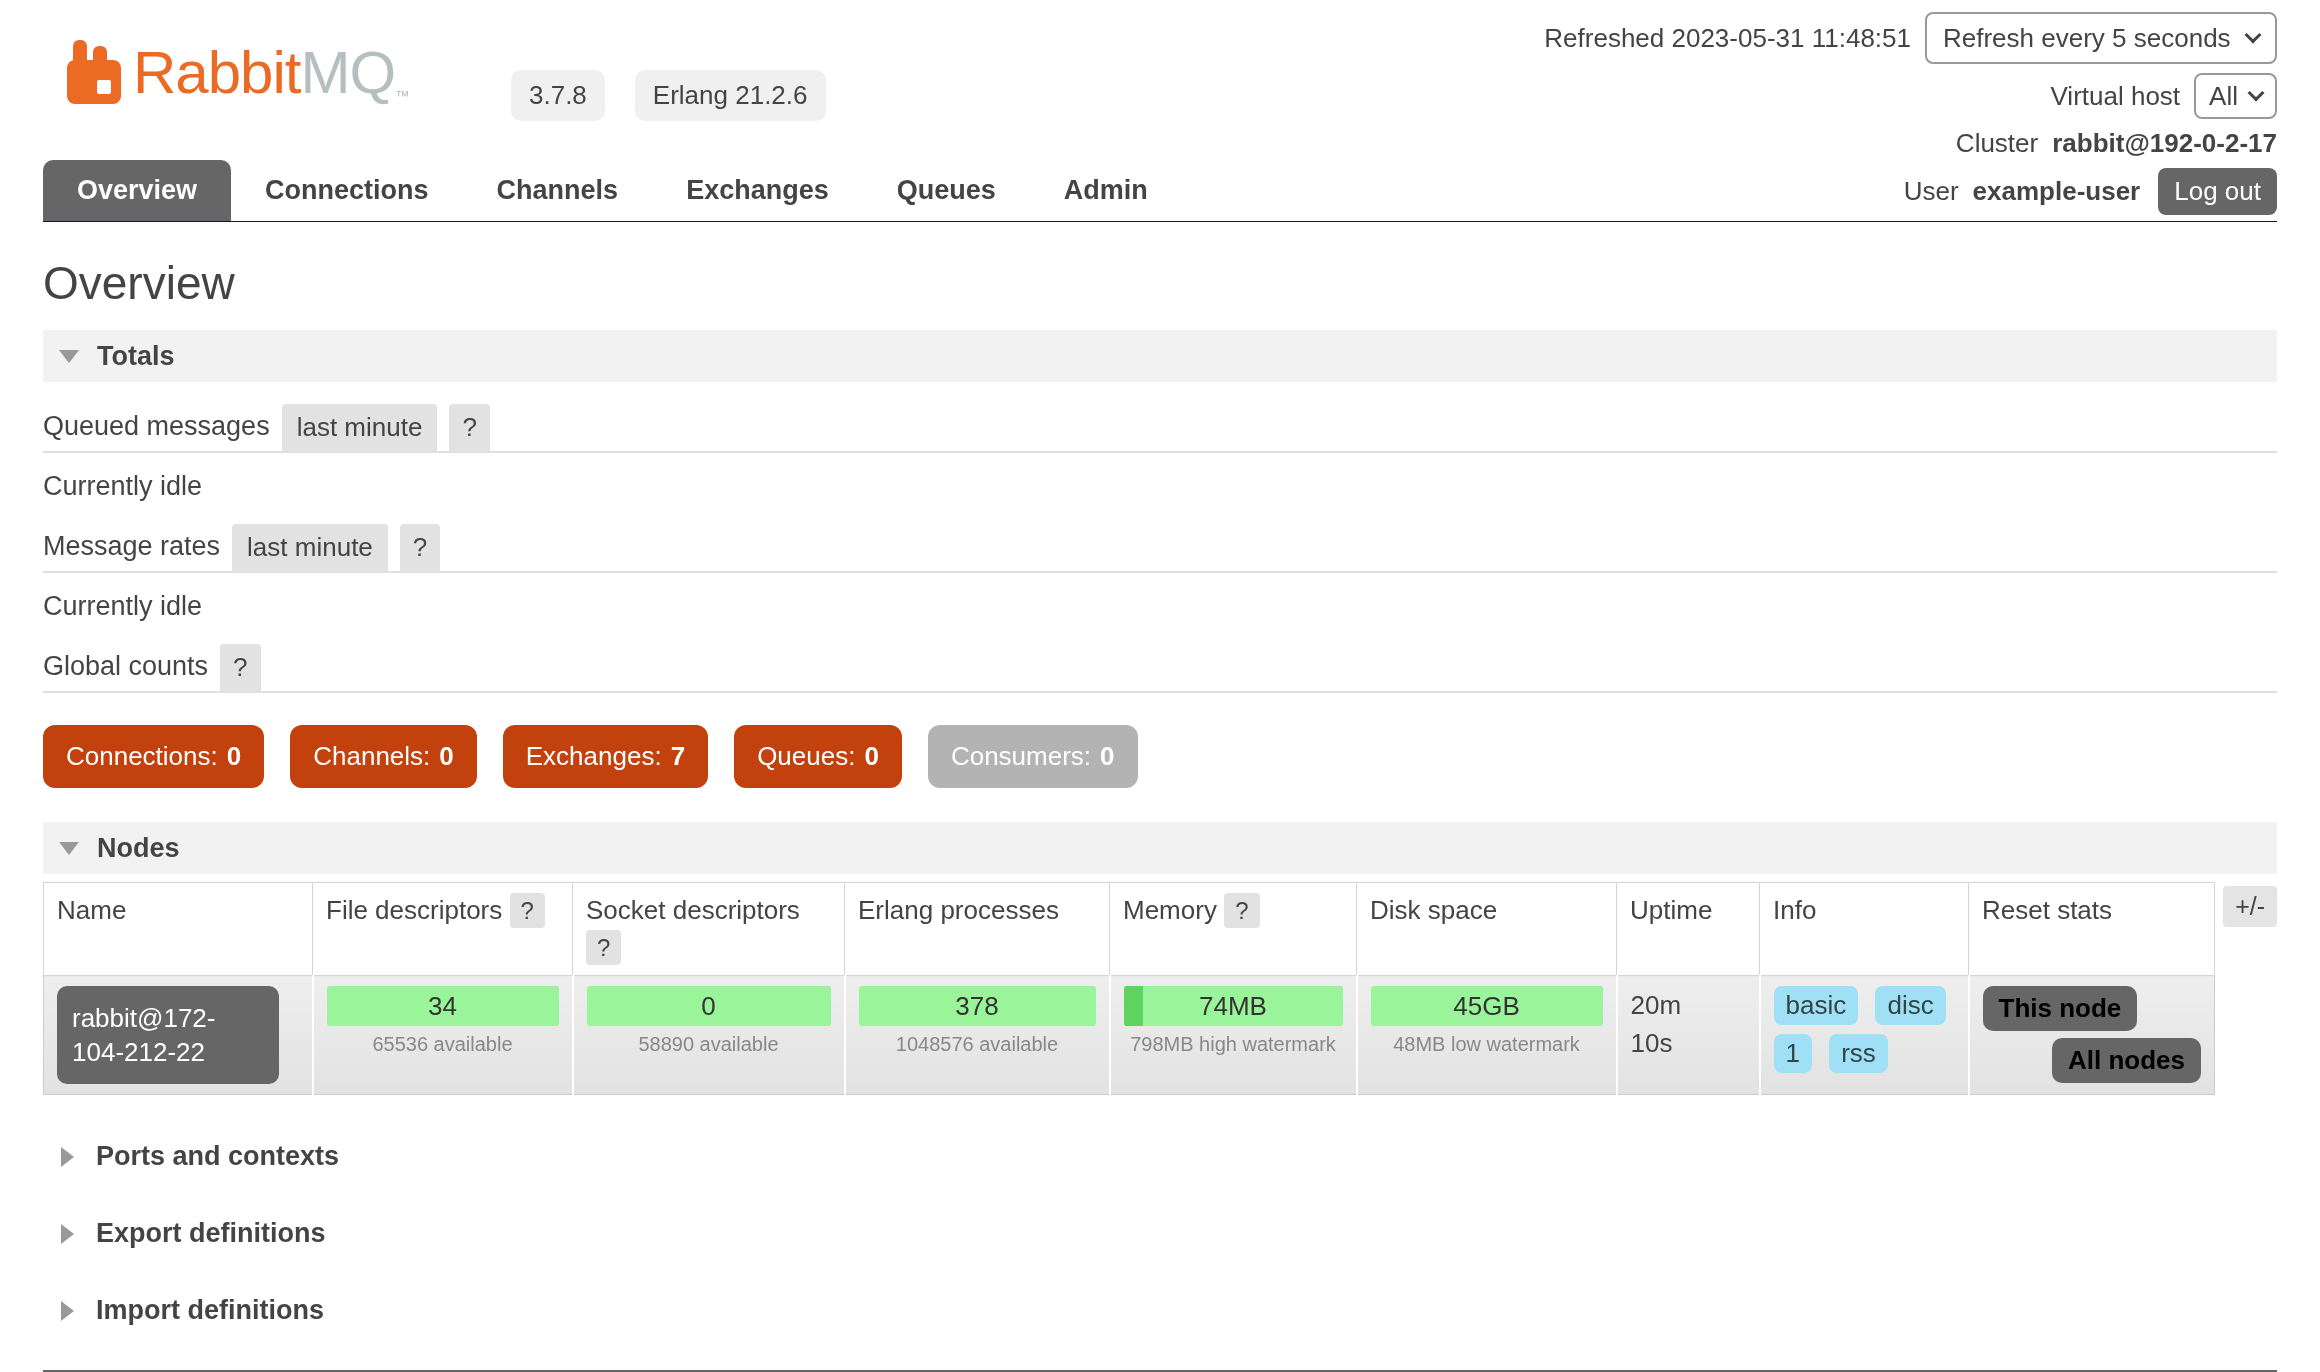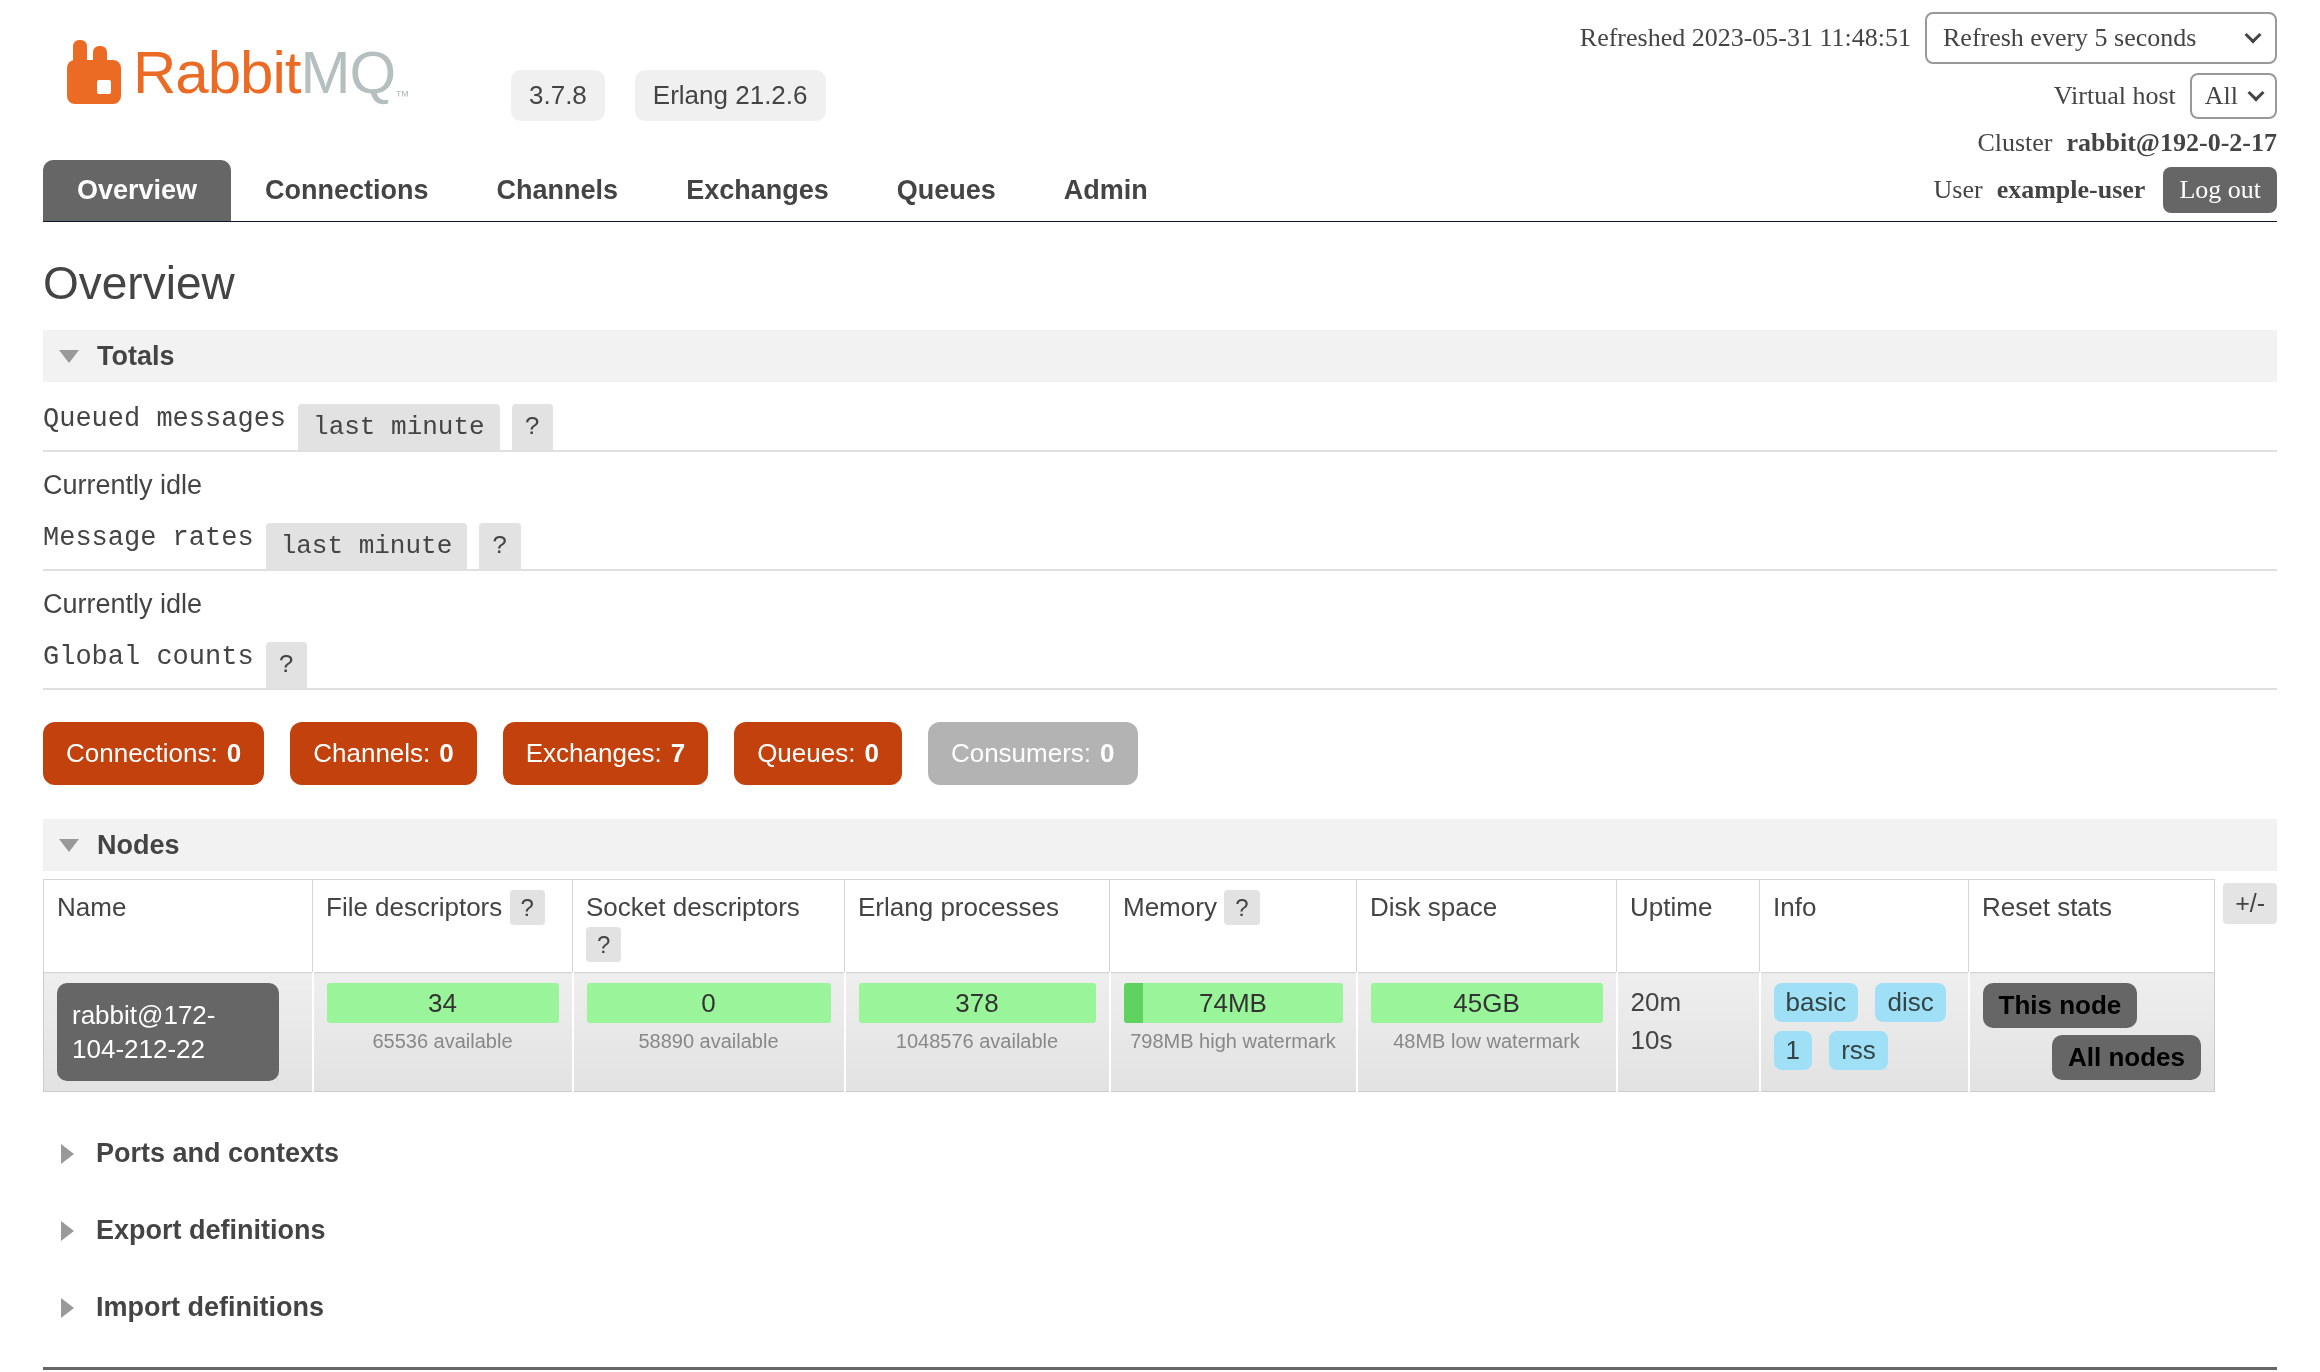"Refreshed 2023-05-31 11:48:51" .hdr-right { font-family: Liberation Serif, serif -> none }
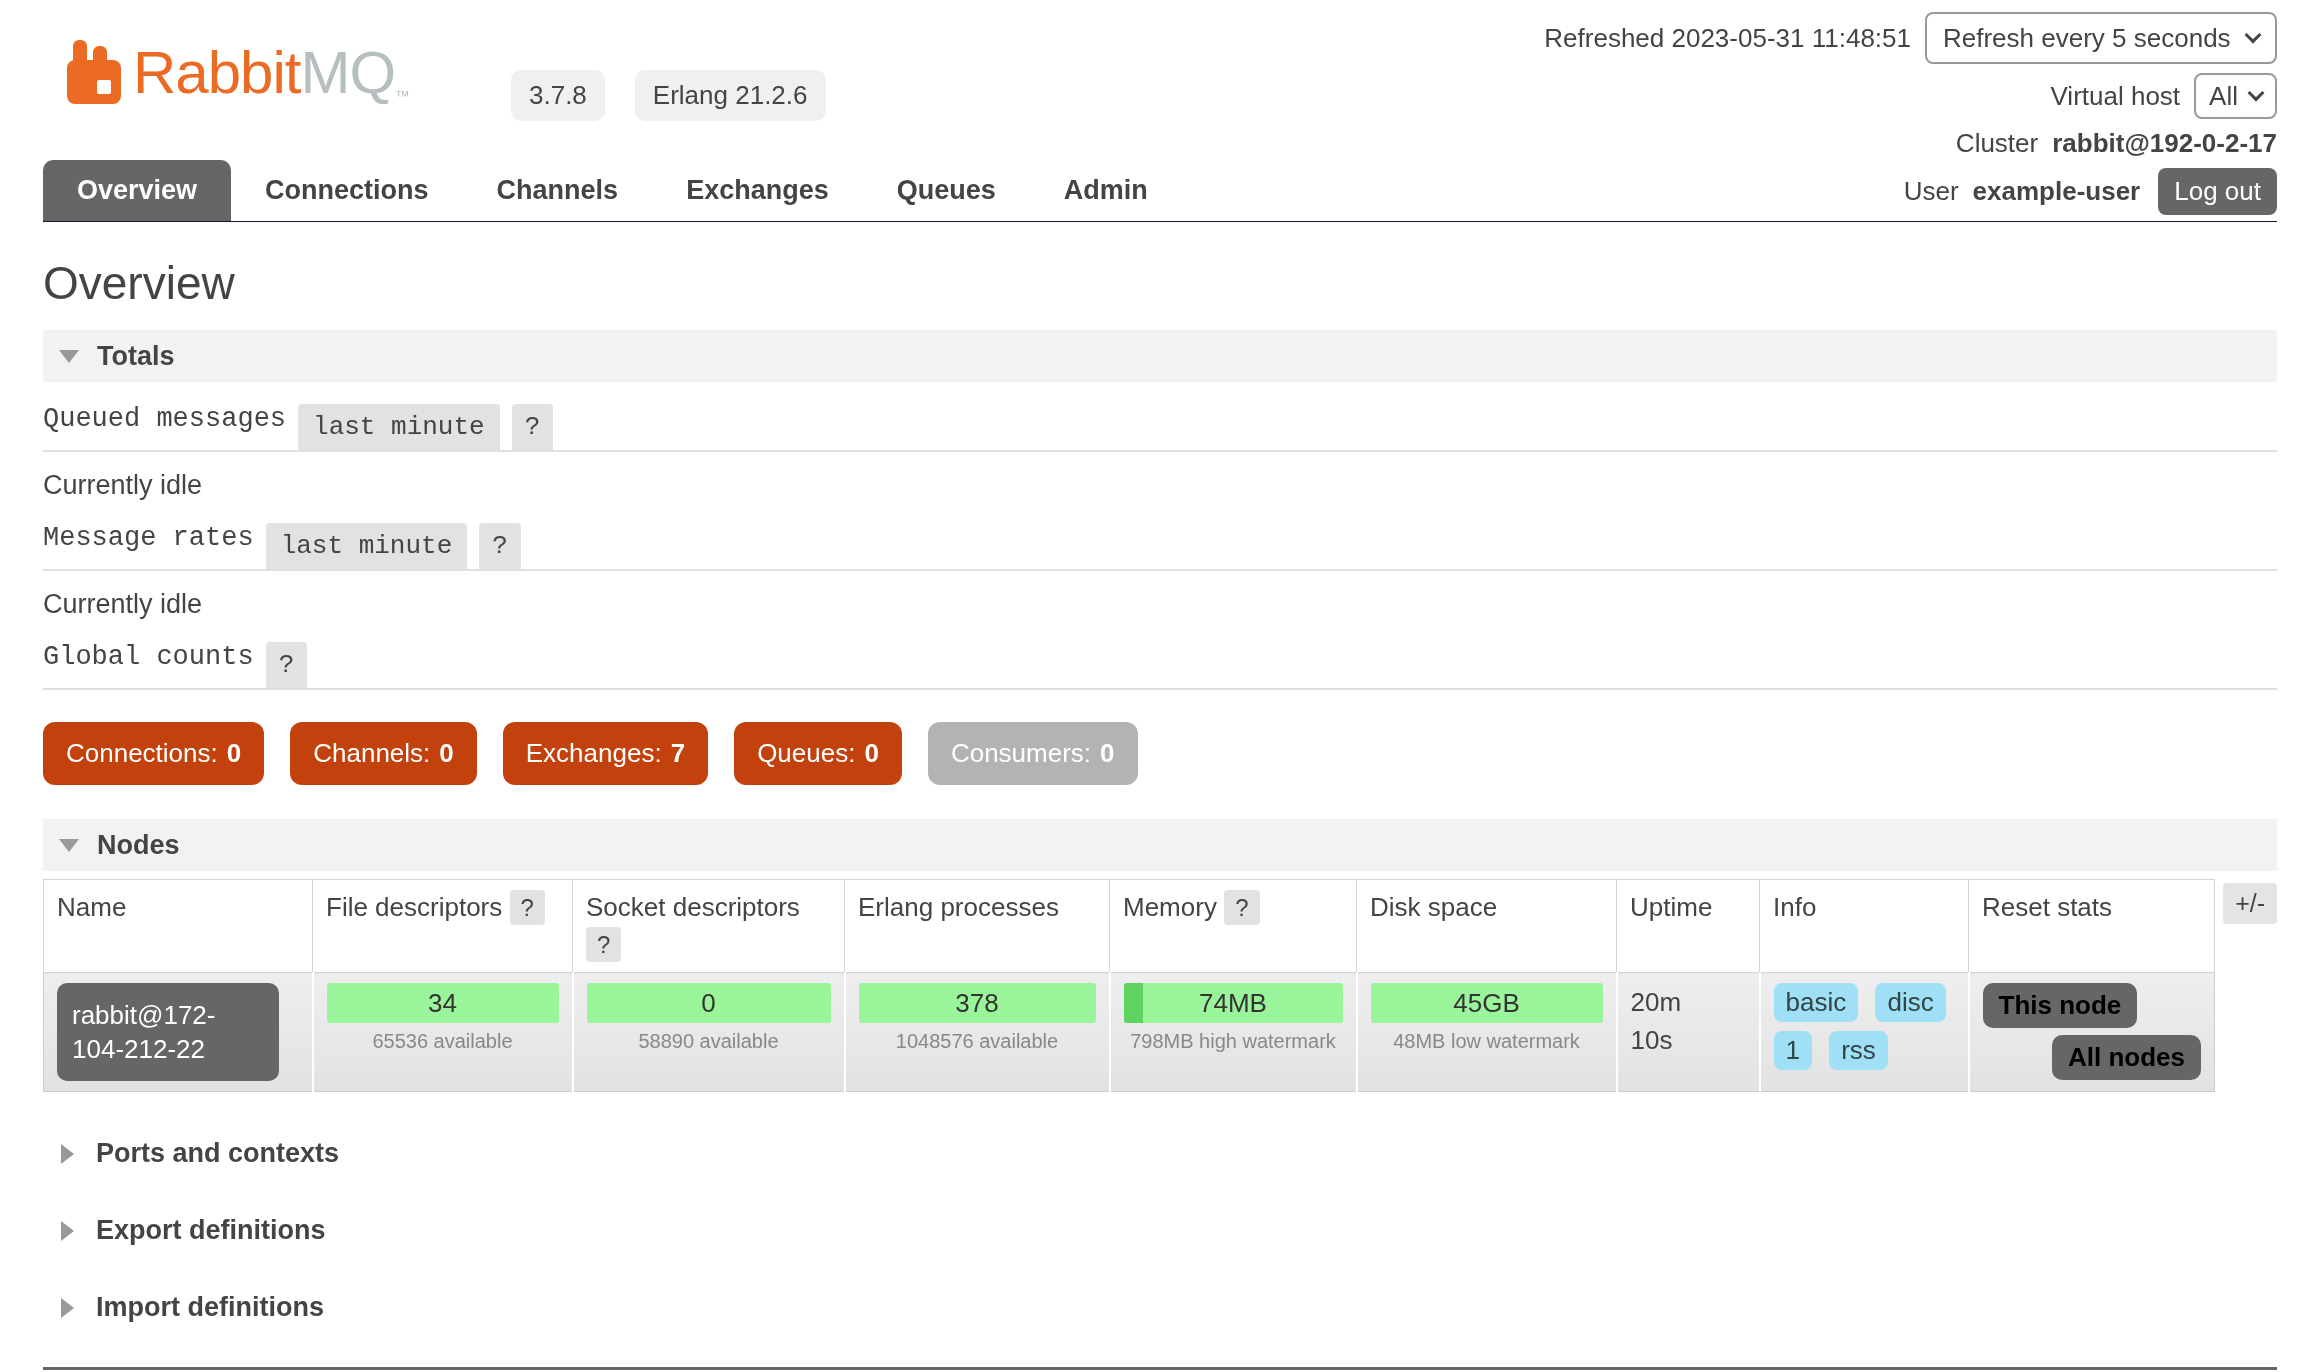"Queued messages" .stat-row { align-items: none -> flex-end; font-family: Liberation Mono, monospace -> none }
